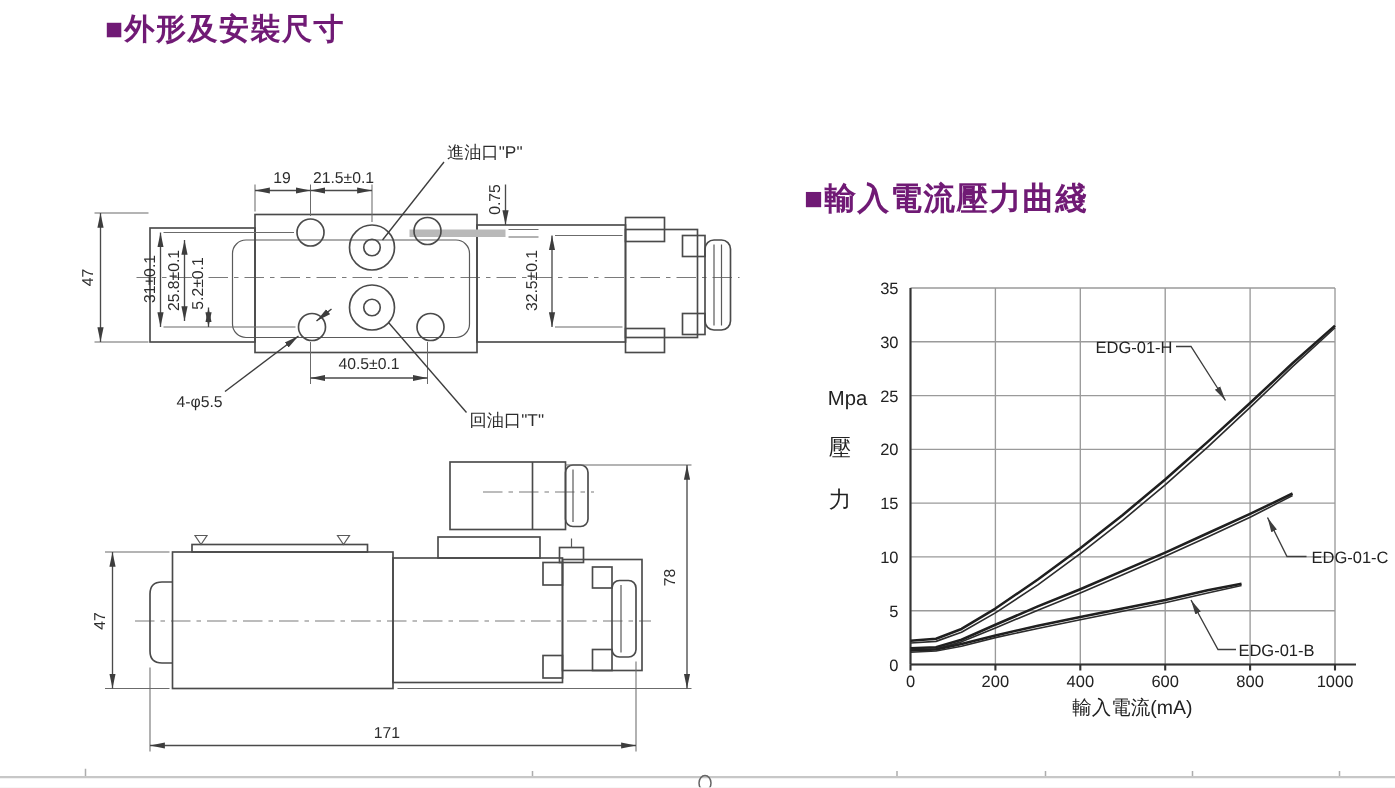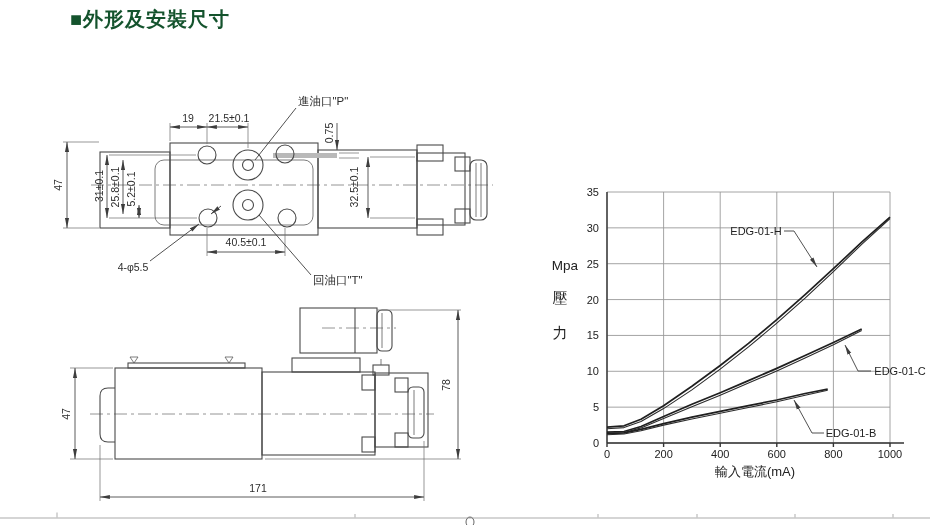"■外形及安裝尺寸" .heading { color: #14532d -> #701a75 }
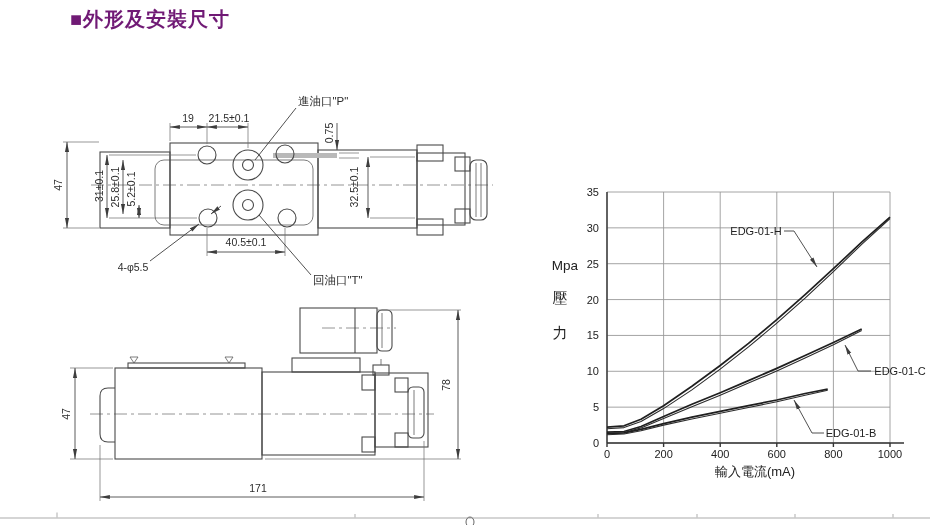"■輸入電流壓力曲綫" div.heading { html: none -> <div>■輸入電流壓力曲綫</div> }
